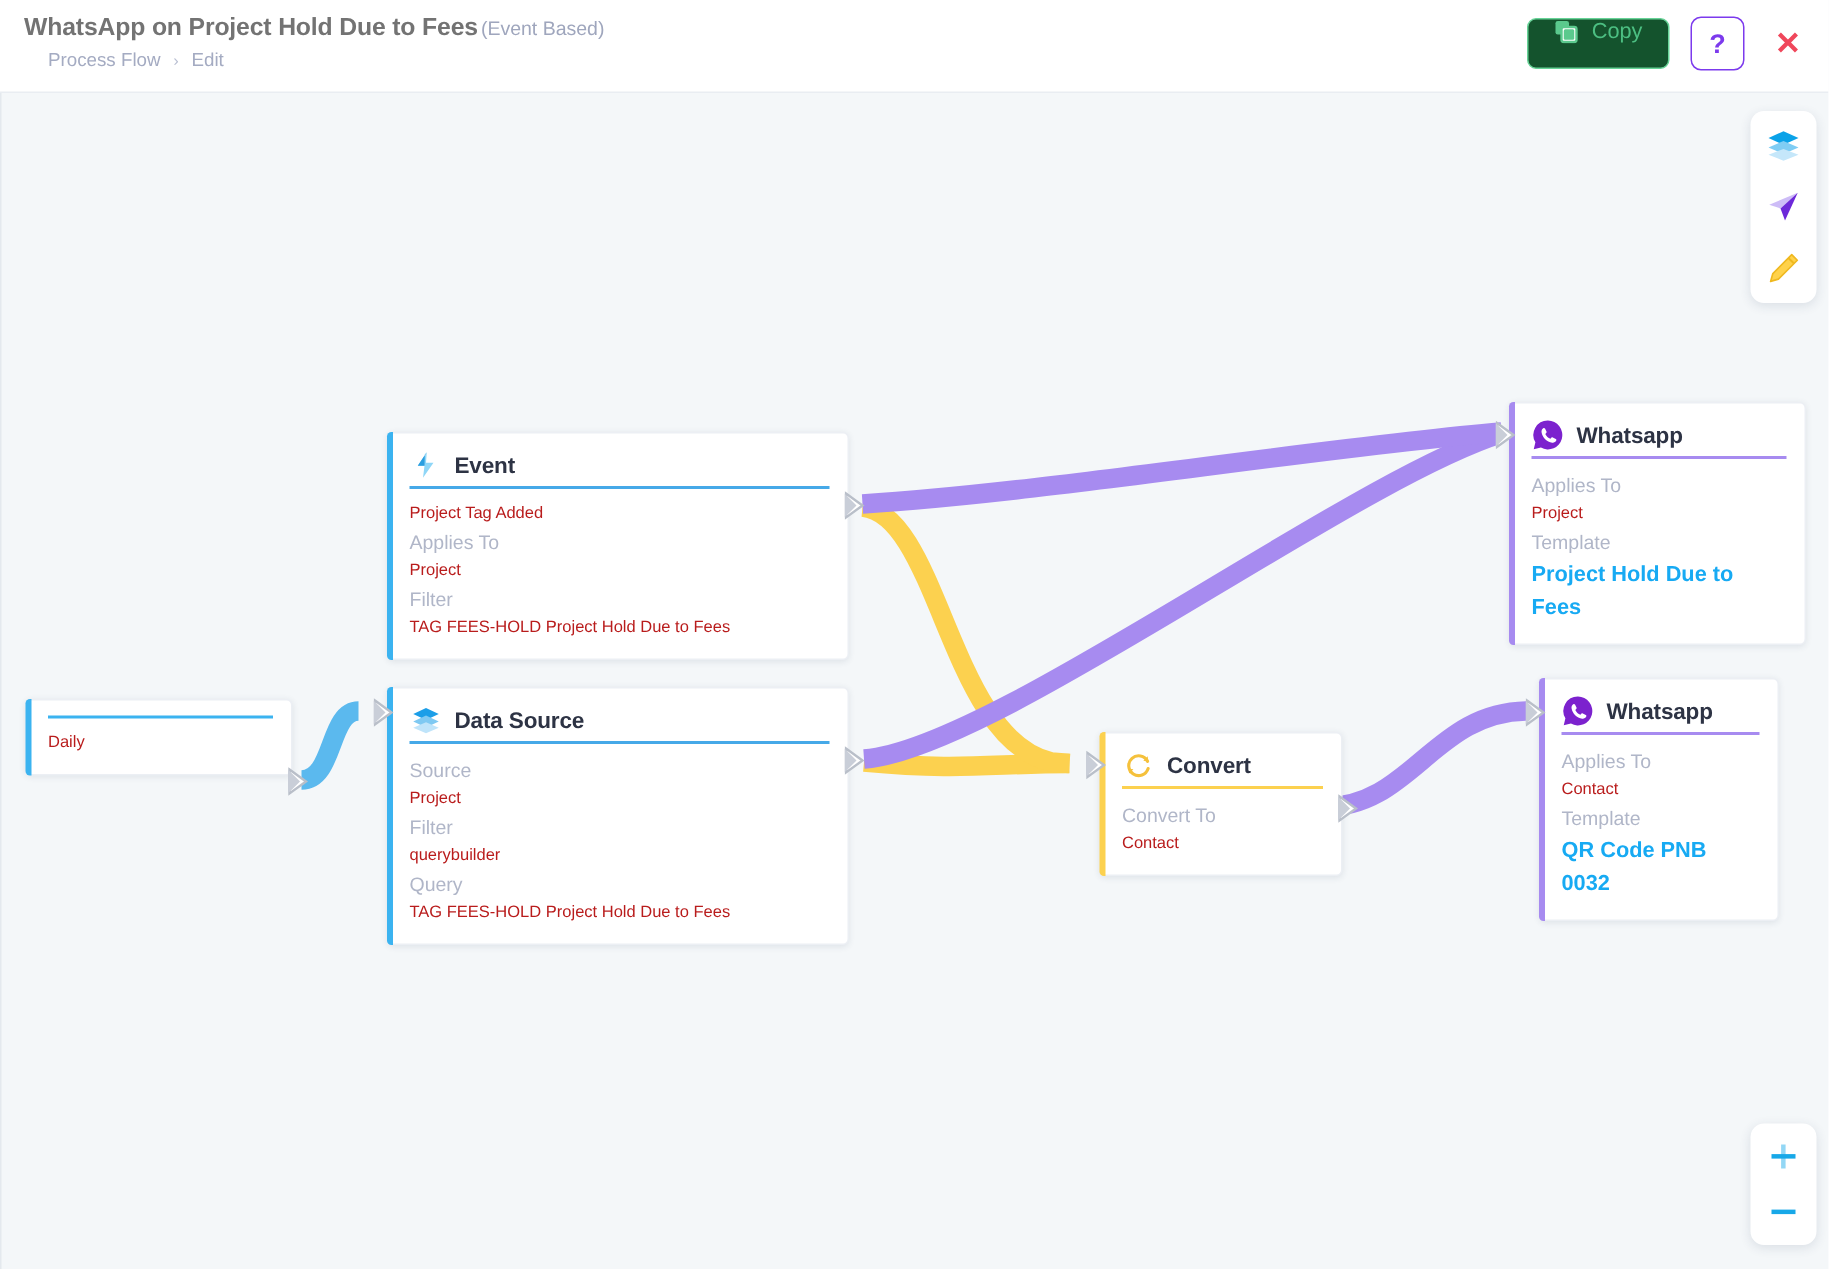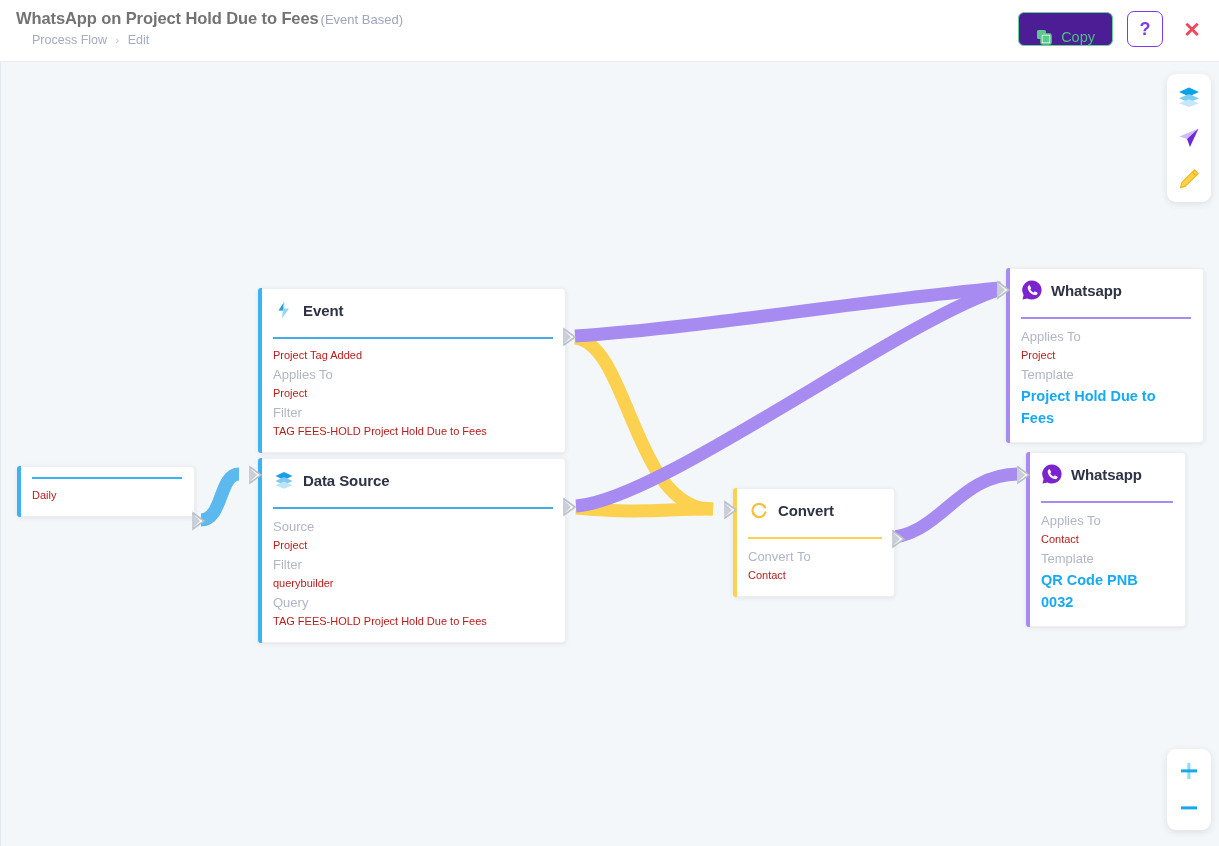"Copy" .btn-copy { align-items: flex-end -> flex-start; background: #4c1d95 -> #14532d }
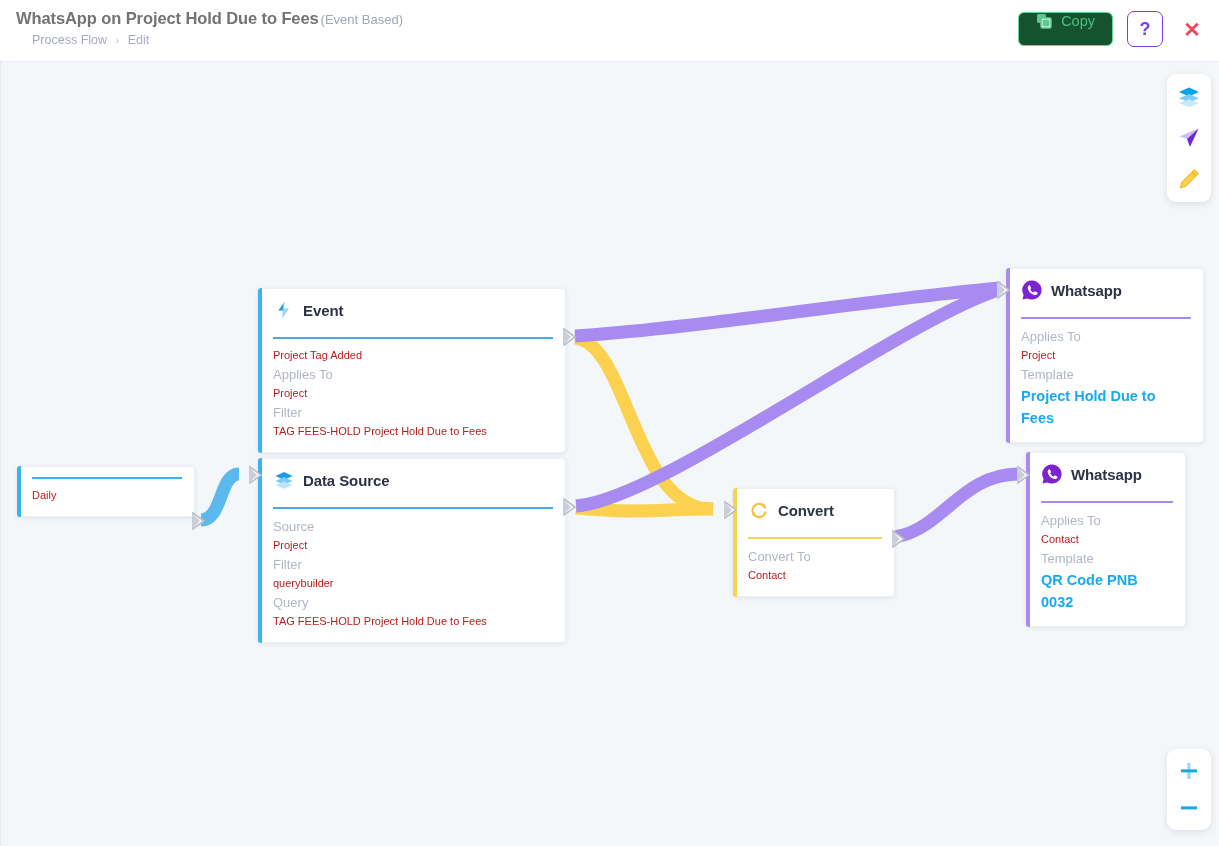"Whatsapp" .node-head { padding-bottom: 16px -> 3px }
